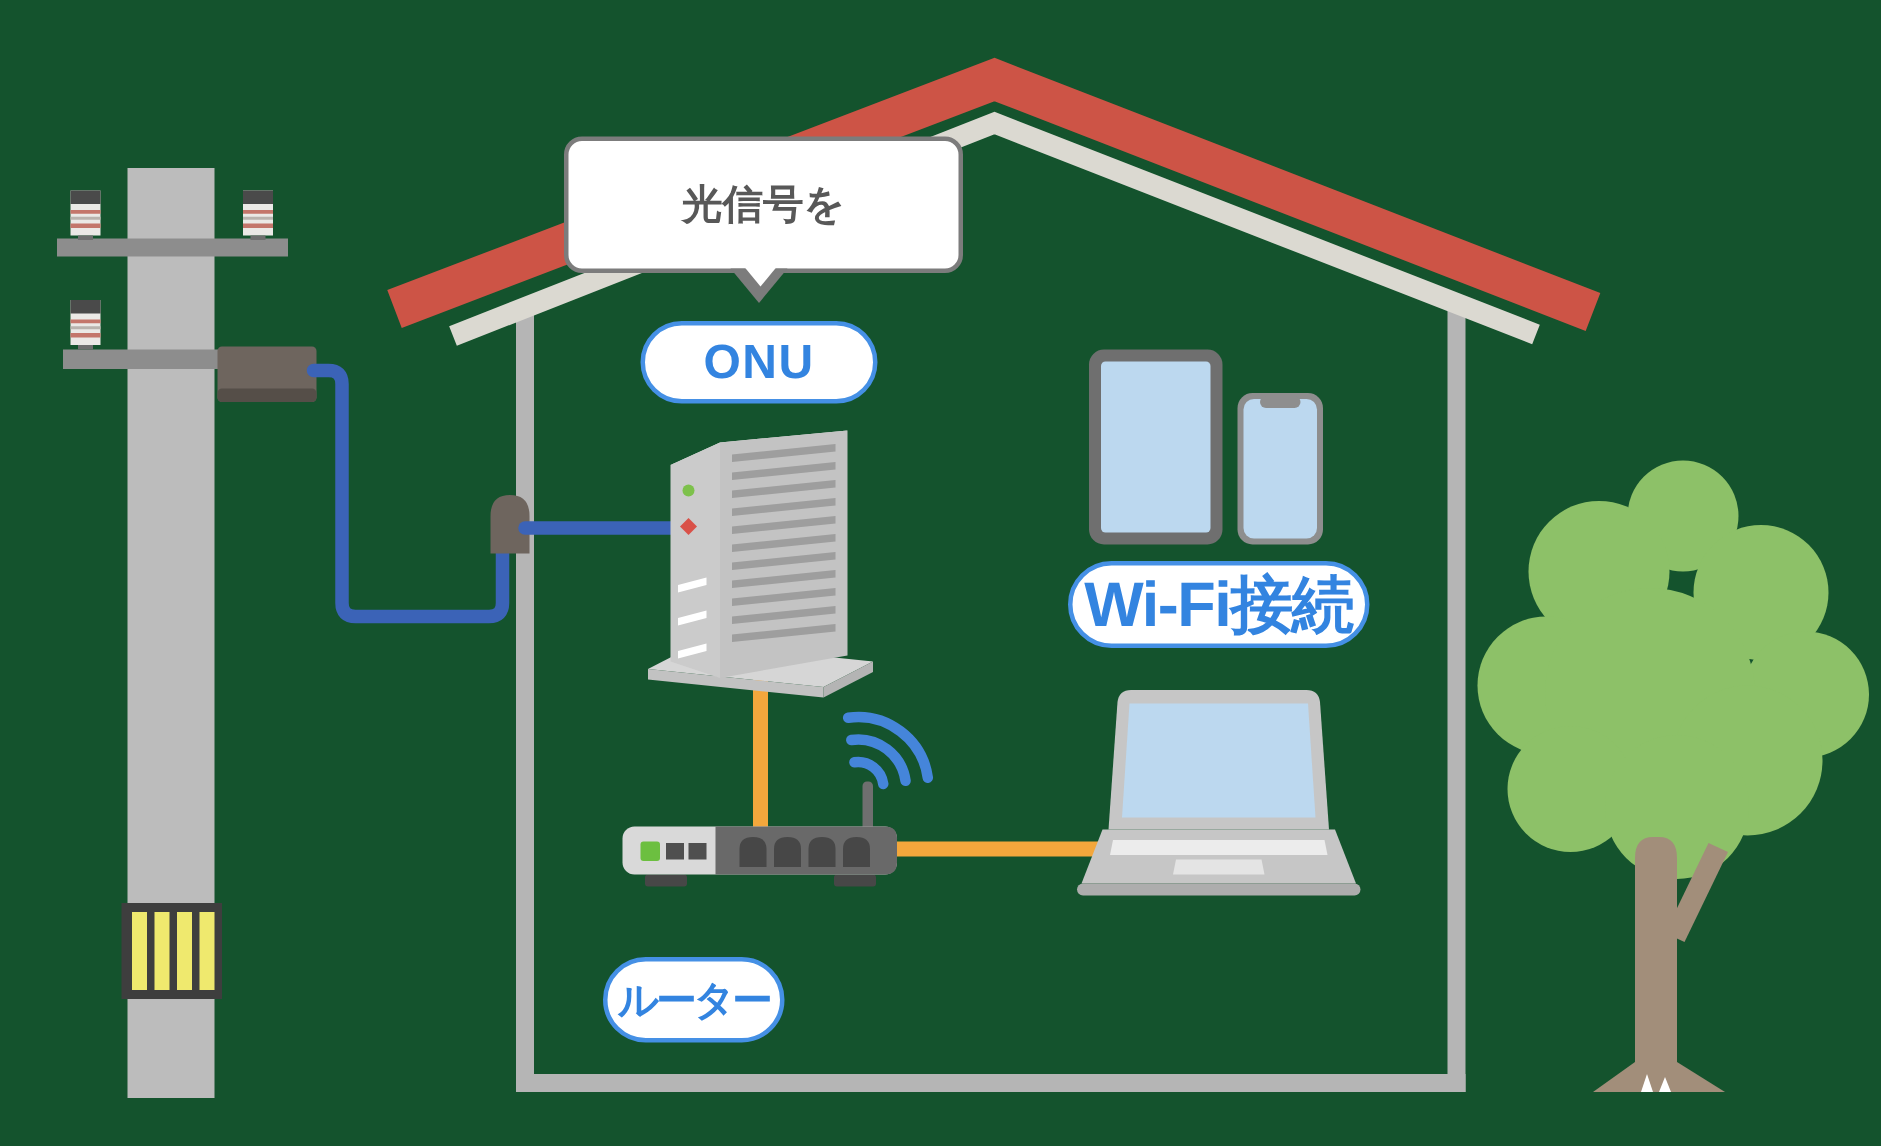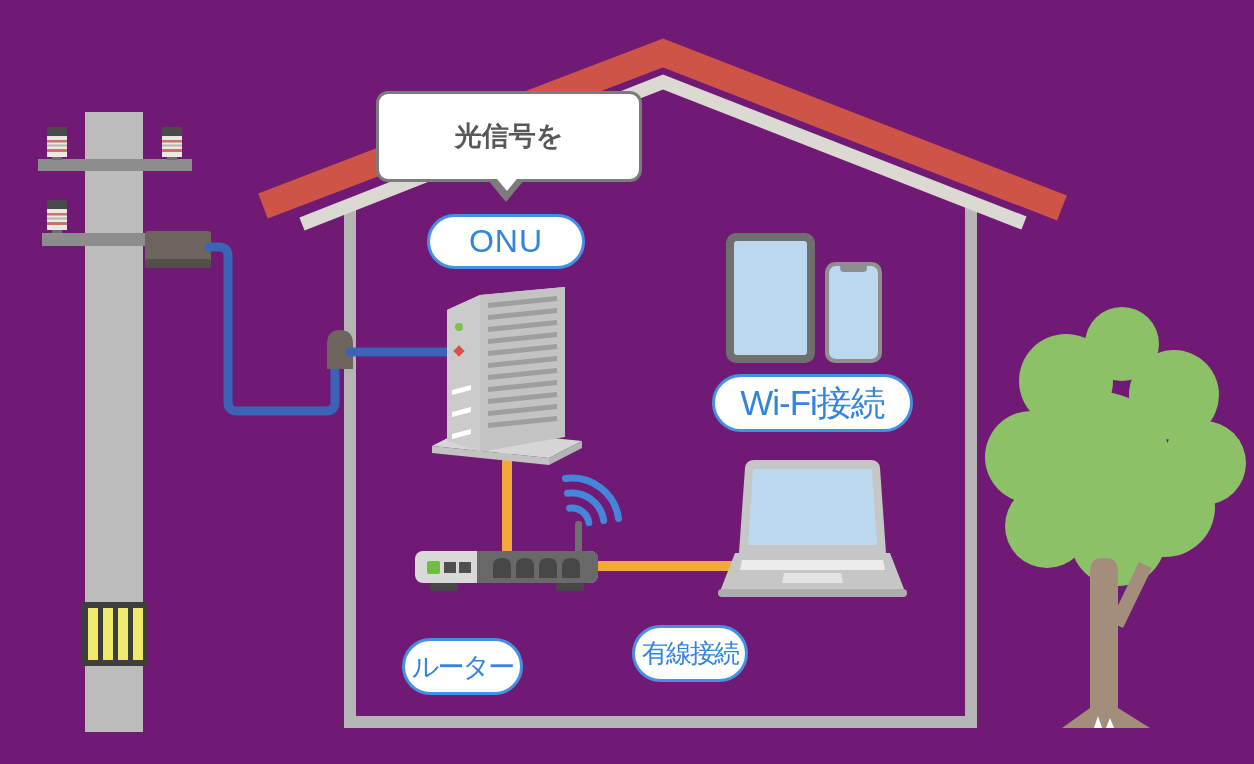"光信号を" .stage { background: #701a75 -> #14532d }
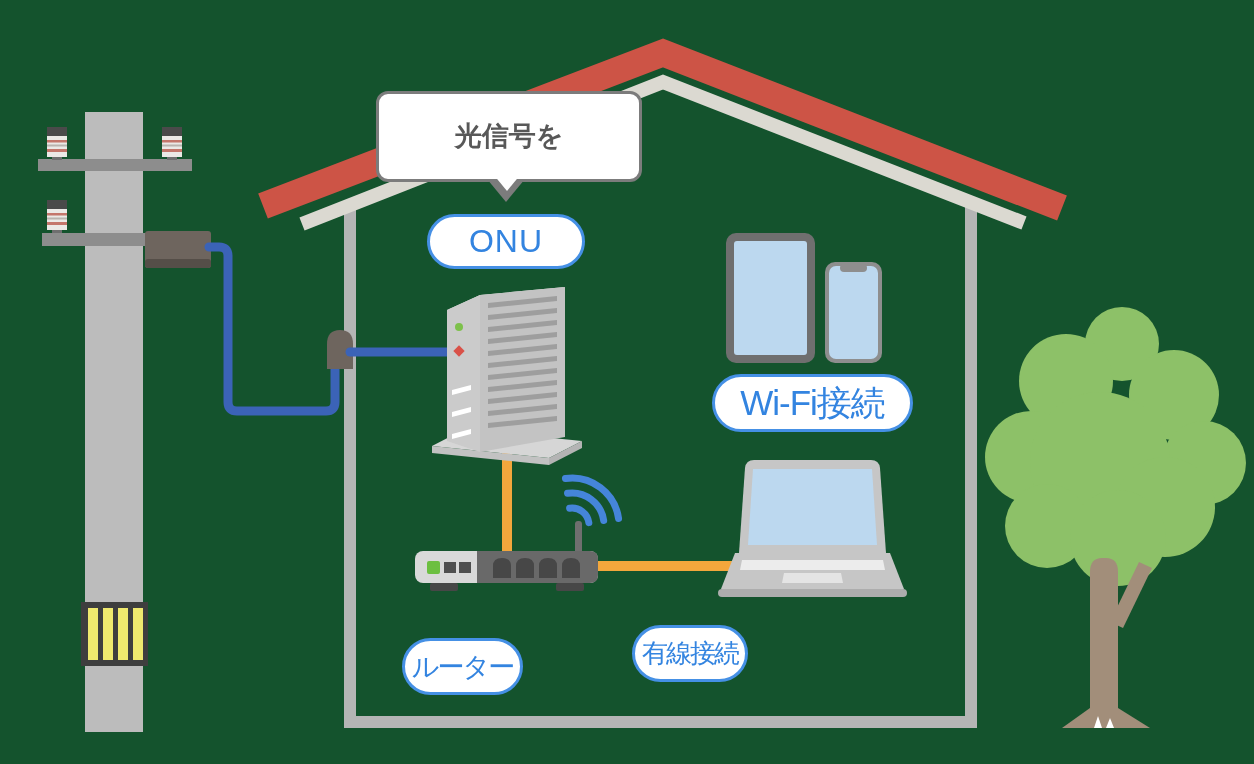"ONU" .tag { font-weight: normal -> bold }
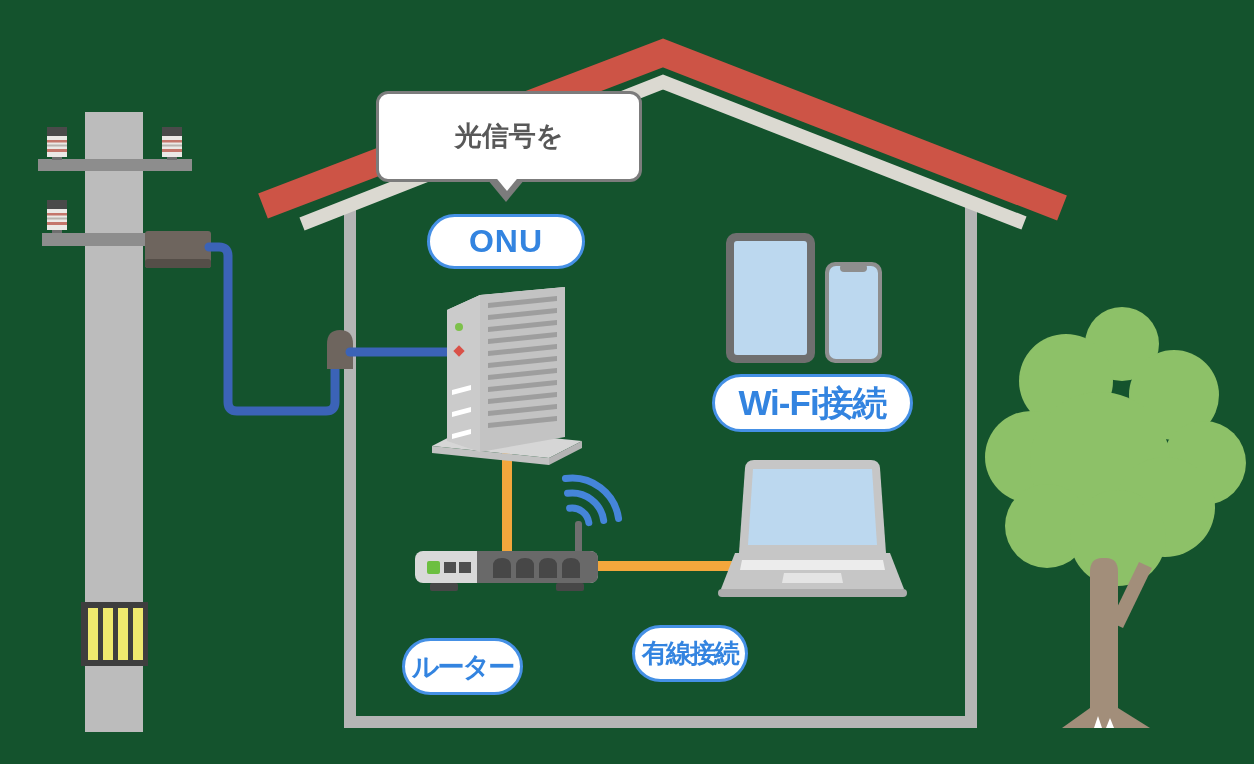"Wi-Fi接続" .tag-wifi { font-size: 35px -> 42px }
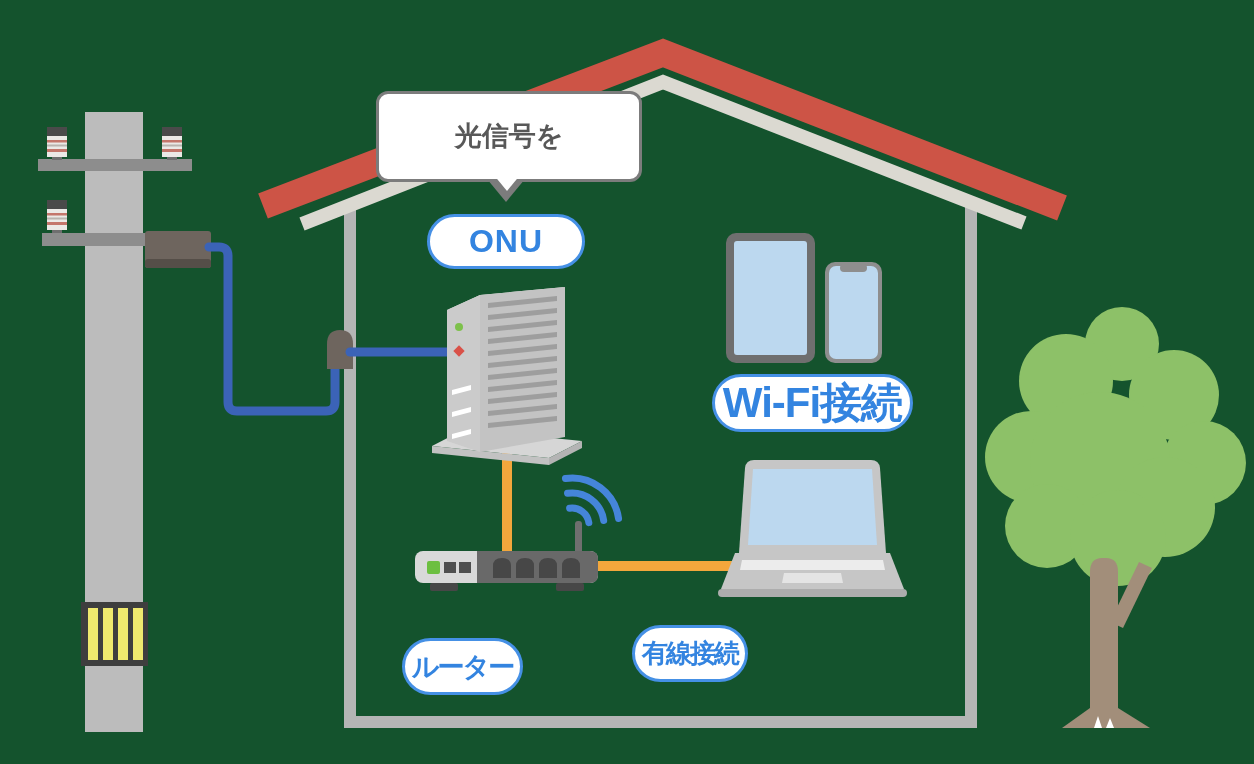"有線接続" div.tag { html: <div> <span>有線接続</span> </div> -> none }
